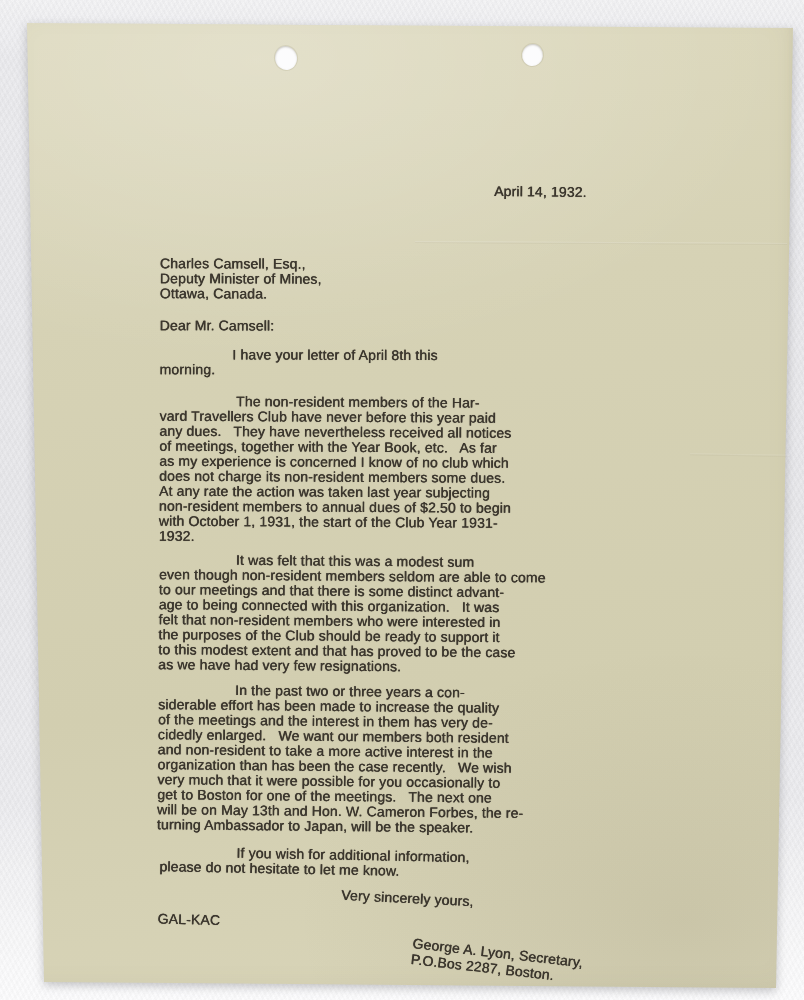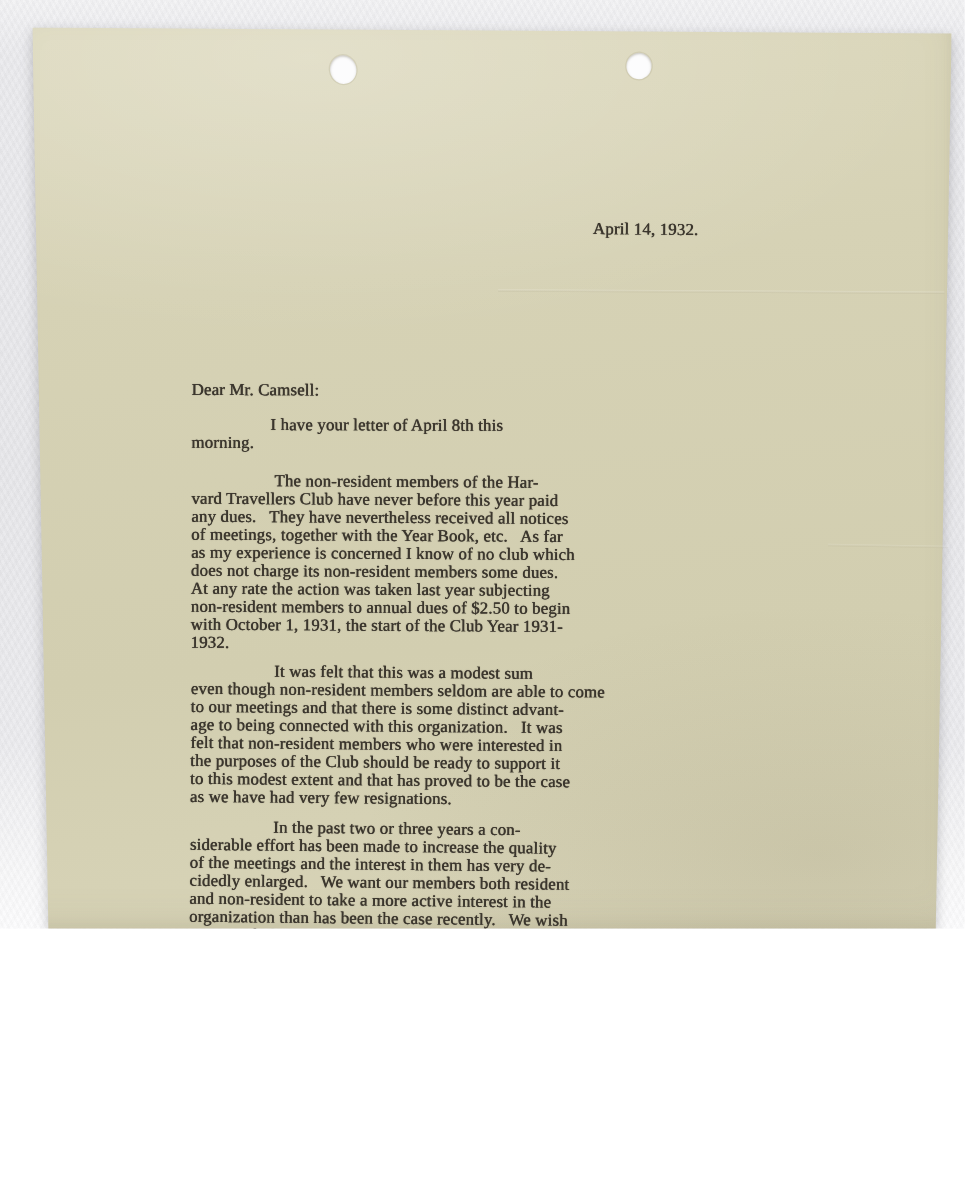"April 14, 1932." .stage { font-family: Liberation Serif, serif -> Liberation Sans, sans-serif; height: 774px -> 1000px }
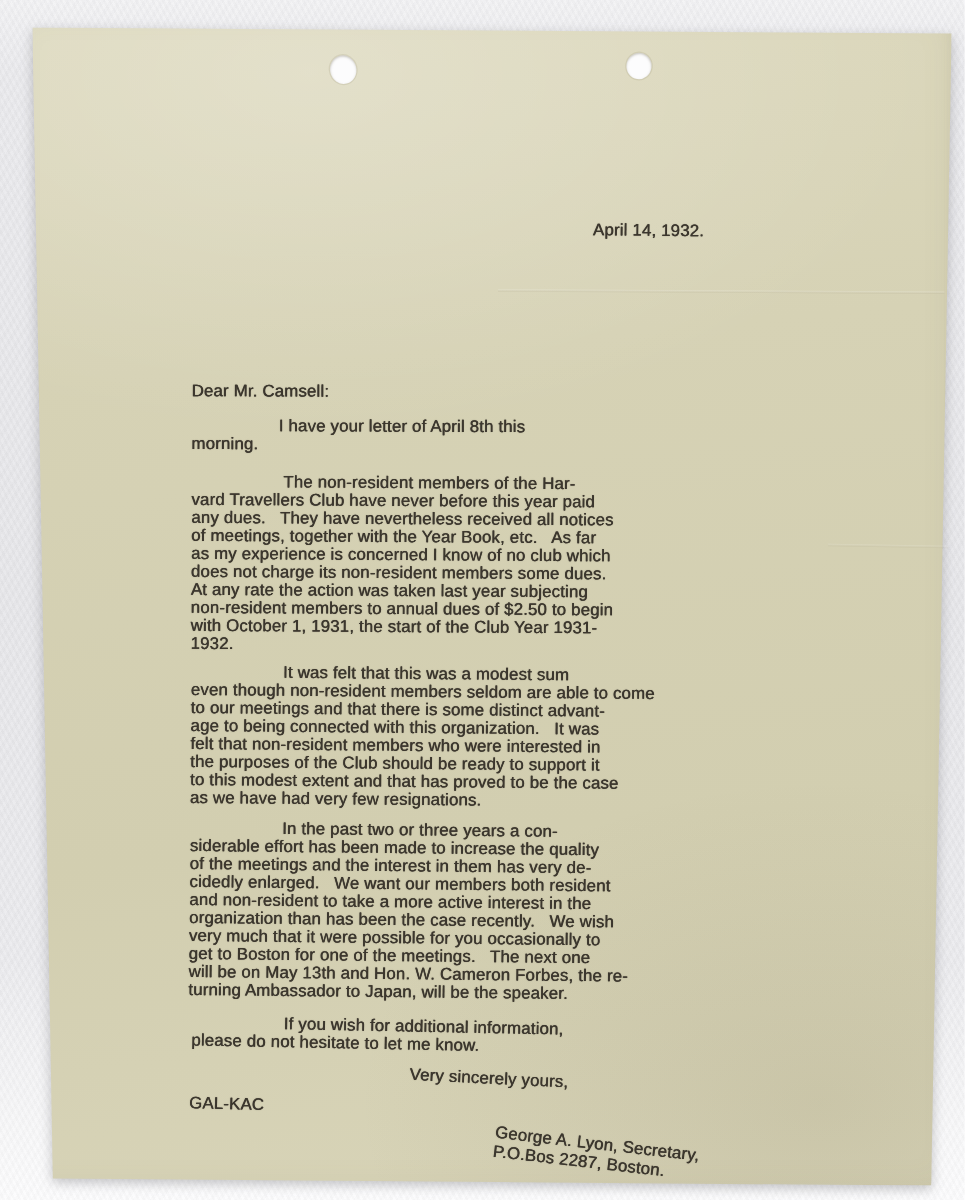"Charles Camsell, Esq.," div.tw { html: none -> <div>Charles Camsell, Esq., Deputy Minister of Mines, Ottawa, Canada.</div> }
